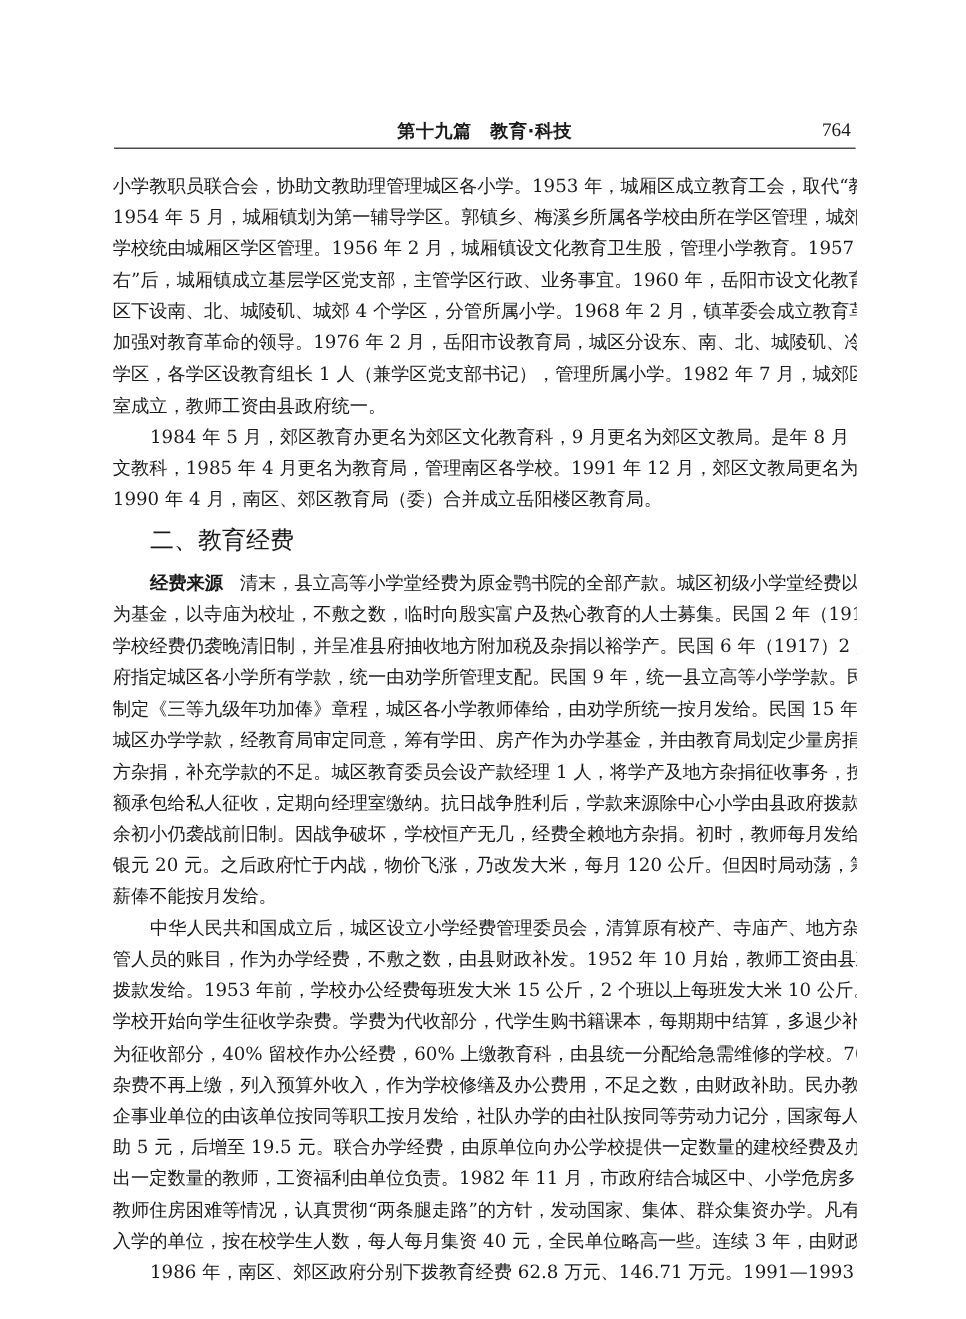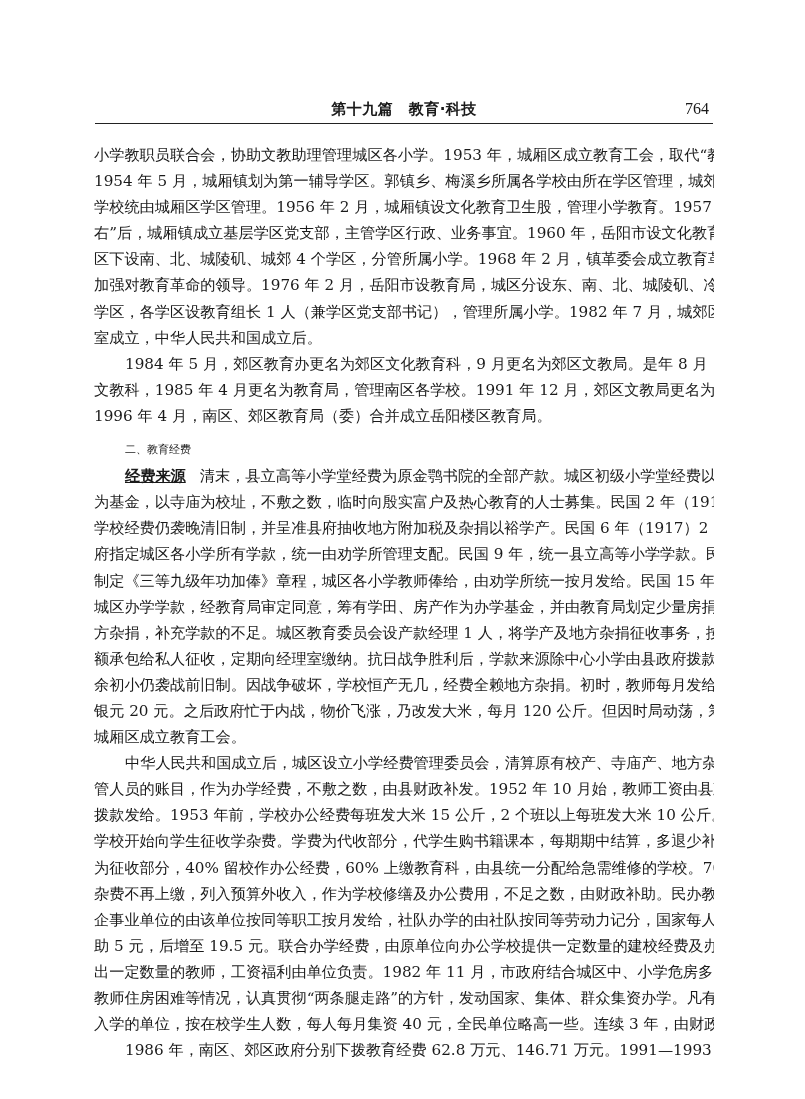"室成立，中华人民共和国成立后。" div.line { text: 中华人民共和国成立后 -> 教师工资由县政府统一 }
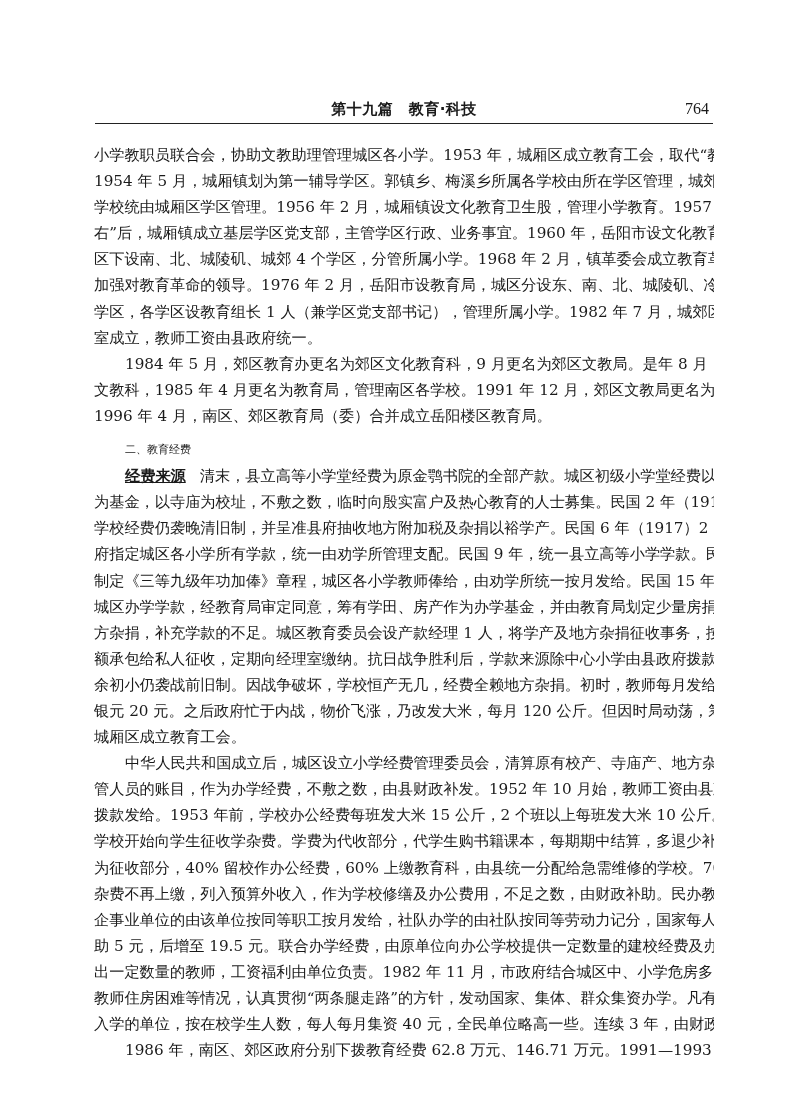"1996 年 4 月，南区、郊区教育局（委）合并成立岳阳楼区教育局。" div.line { text: 1996 -> 1990 }
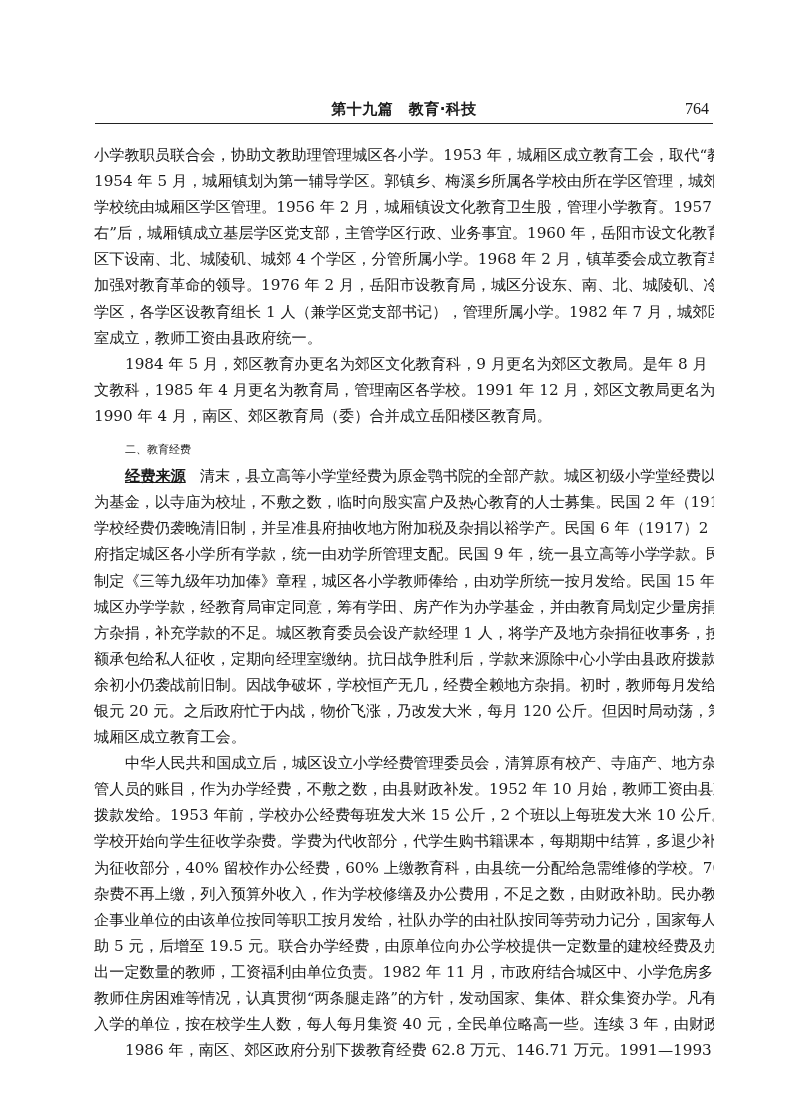"二、教育经费" .heading-line { font-size: 11px -> 20px; margin-bottom: 0 -> 10px }
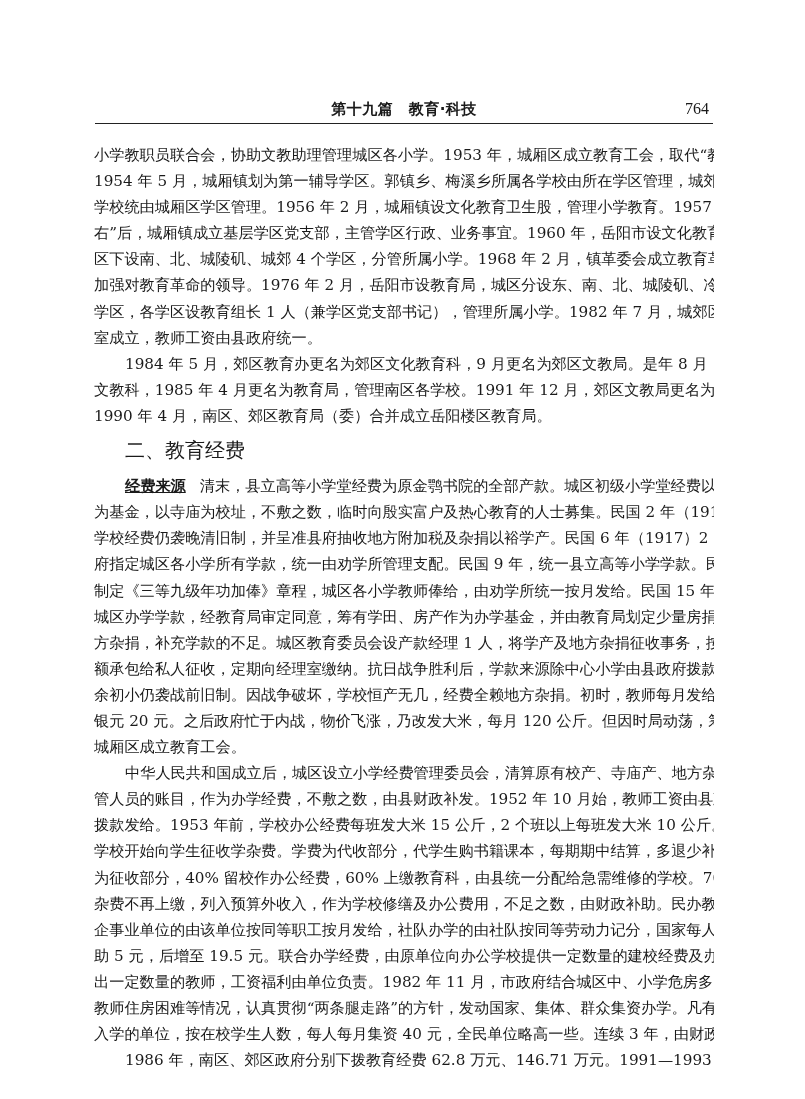"经费来源" .run-in { text-decoration: underline -> none }
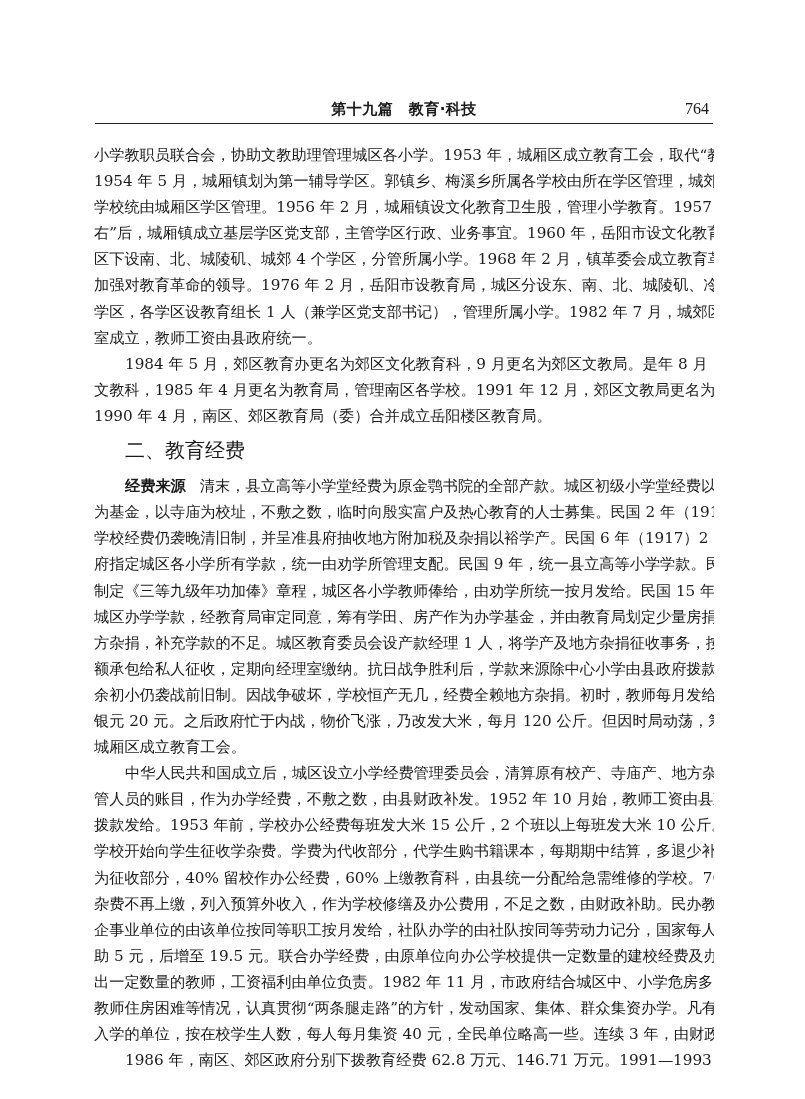"城厢区成立教育工会。" div.line { text: 城厢区成立教育工会 -> 薪俸不能按月发给 }
